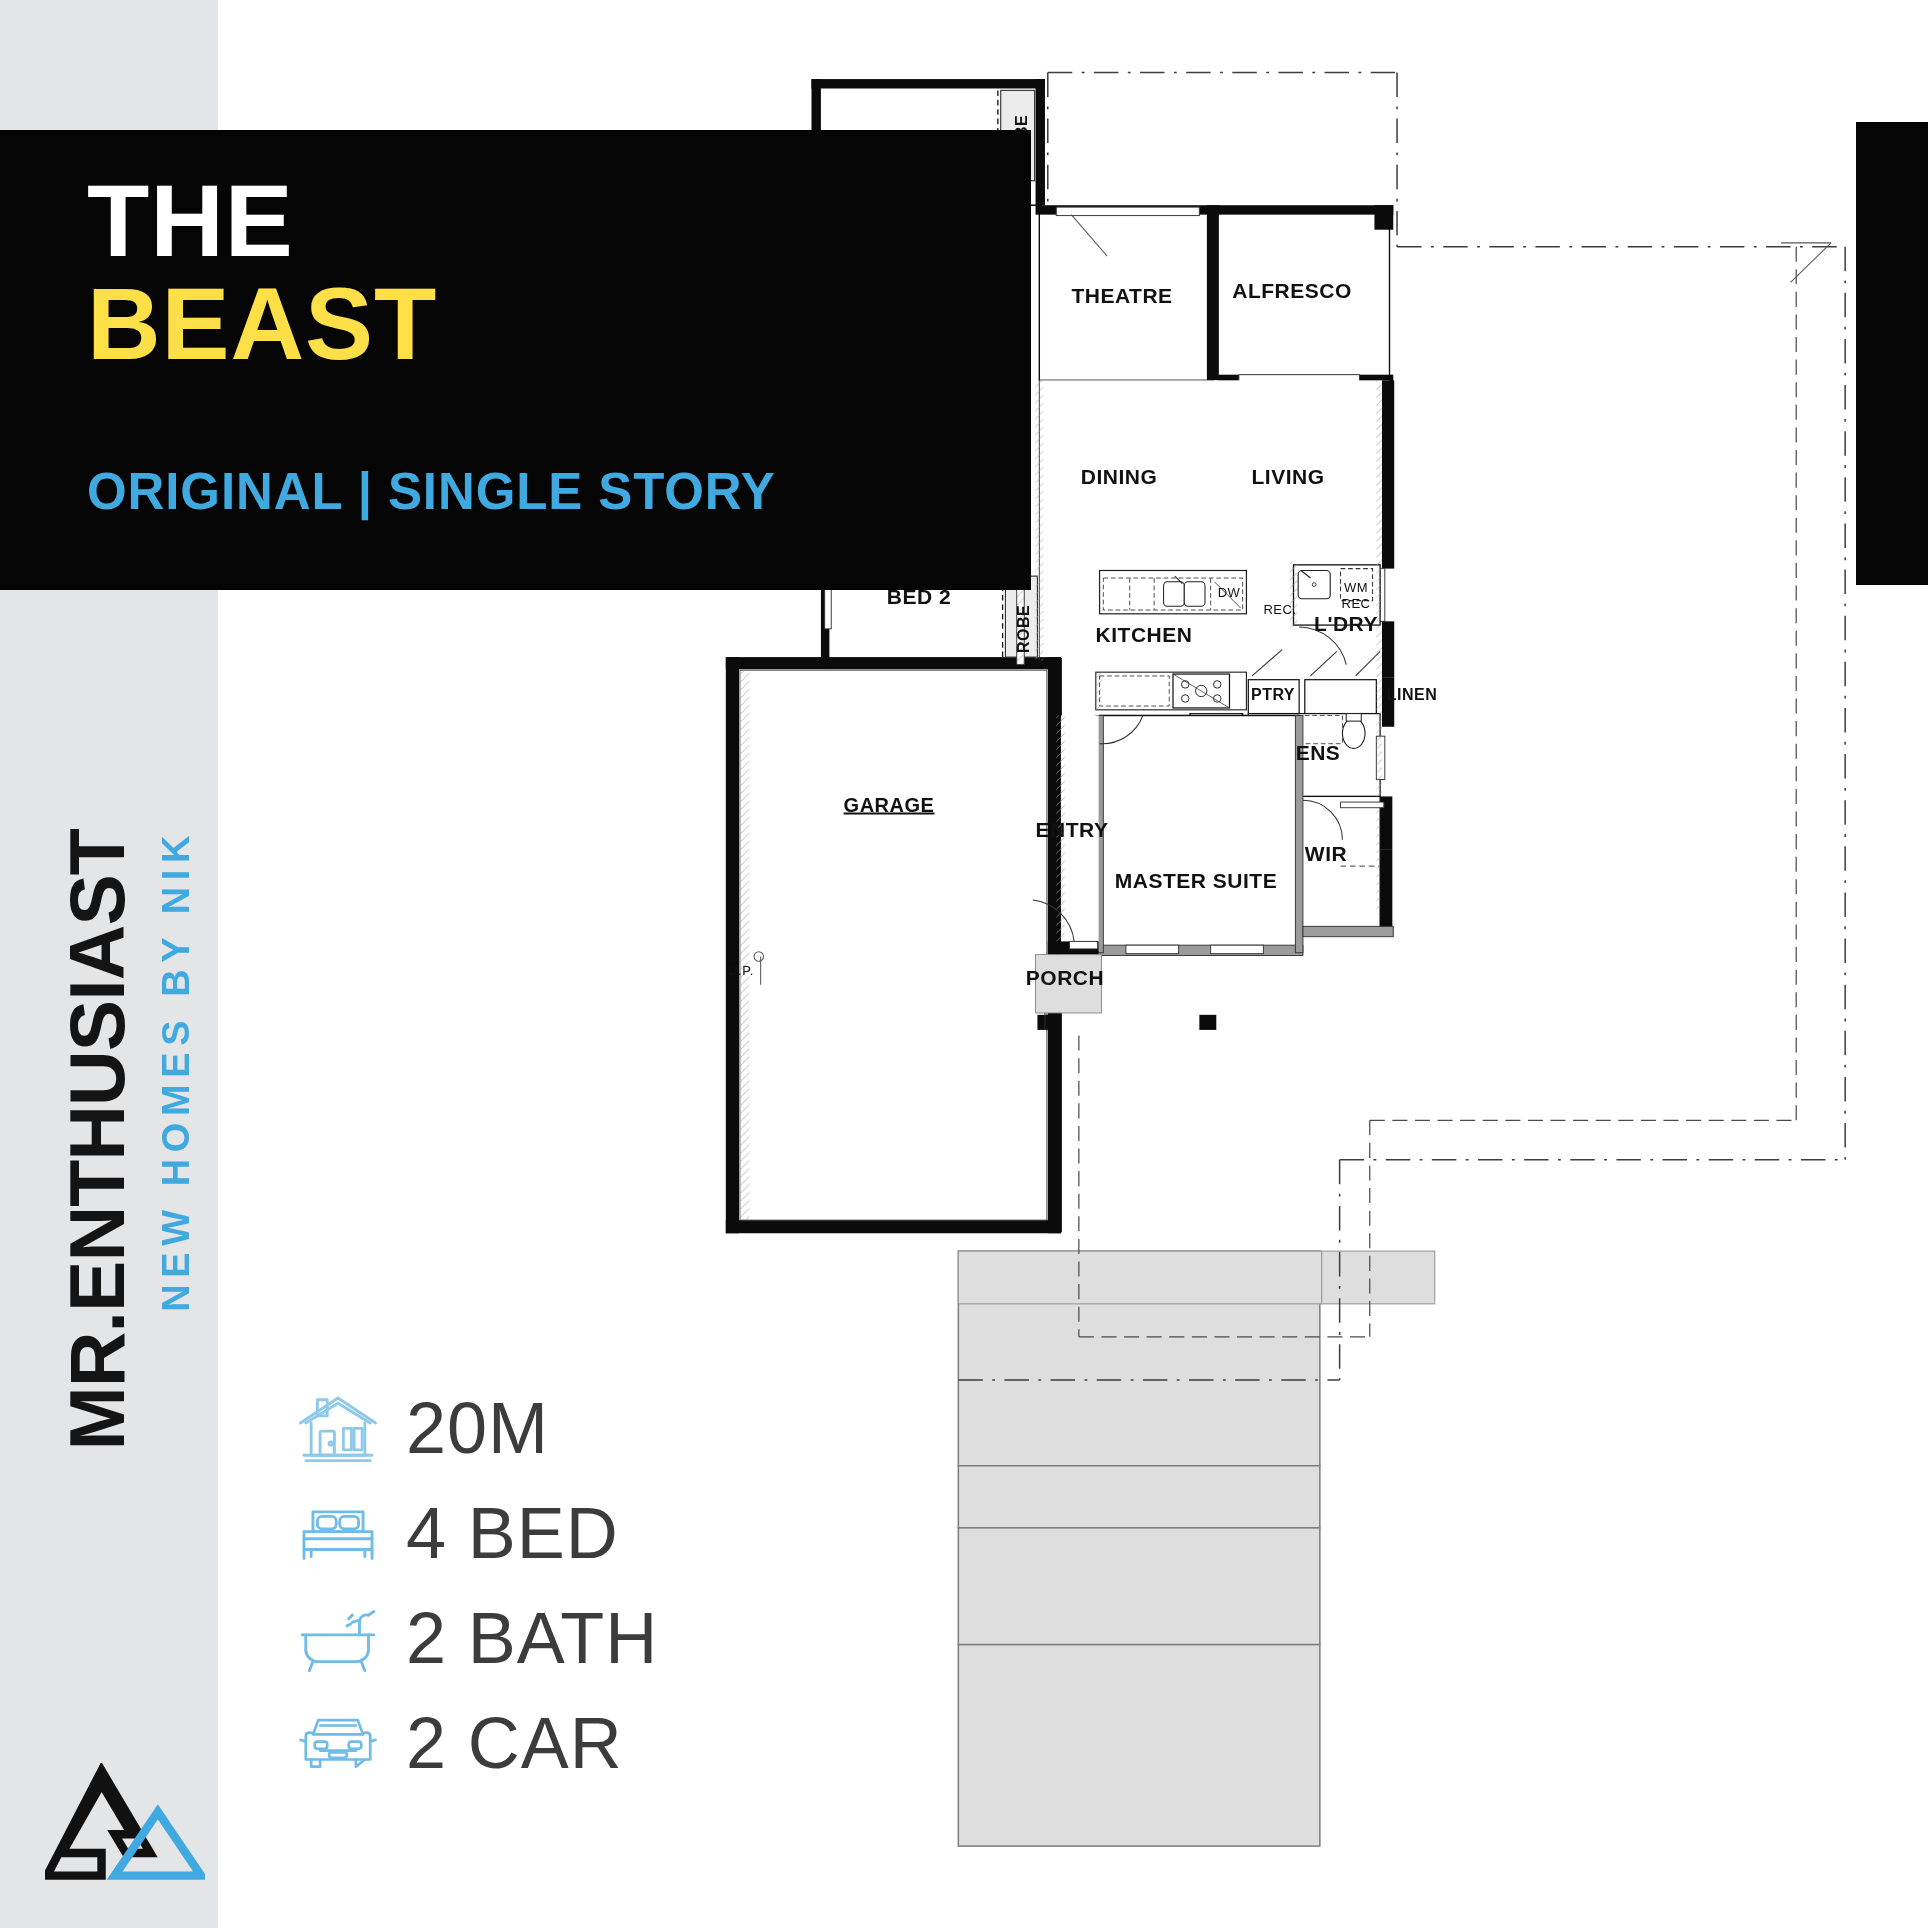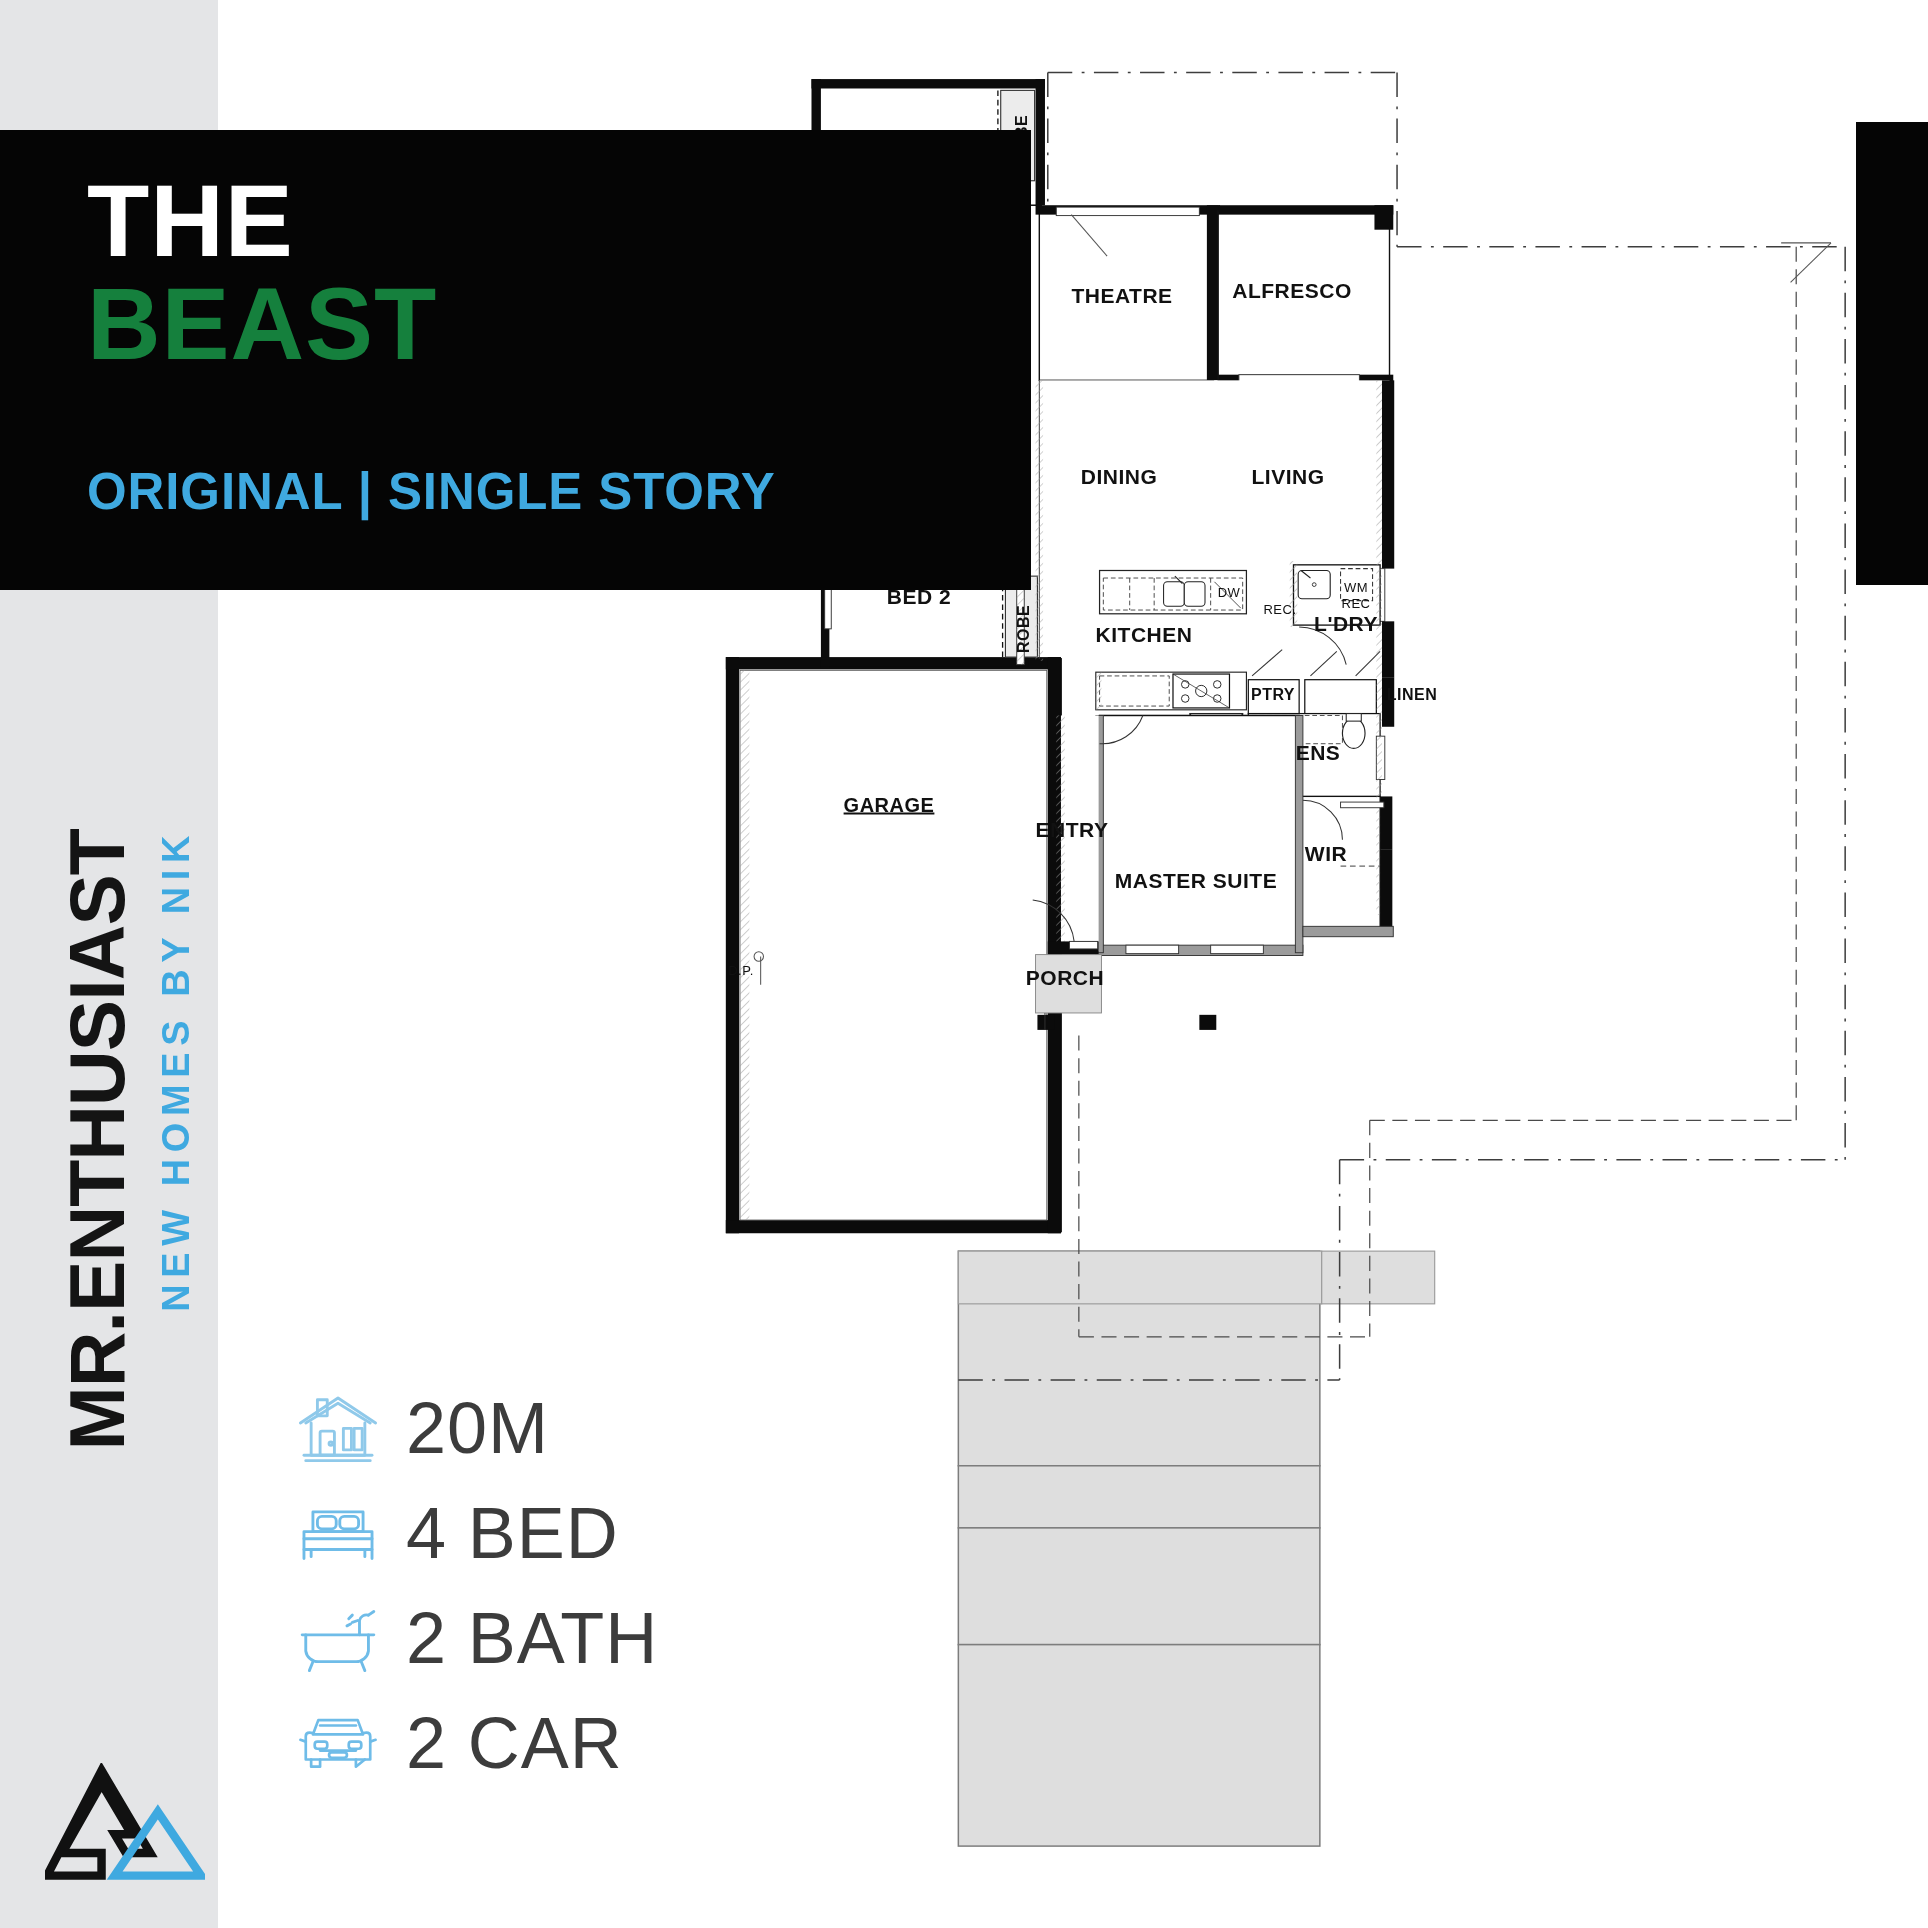"BEAST" .title-line2 { color: #15803d -> #fde047 }
